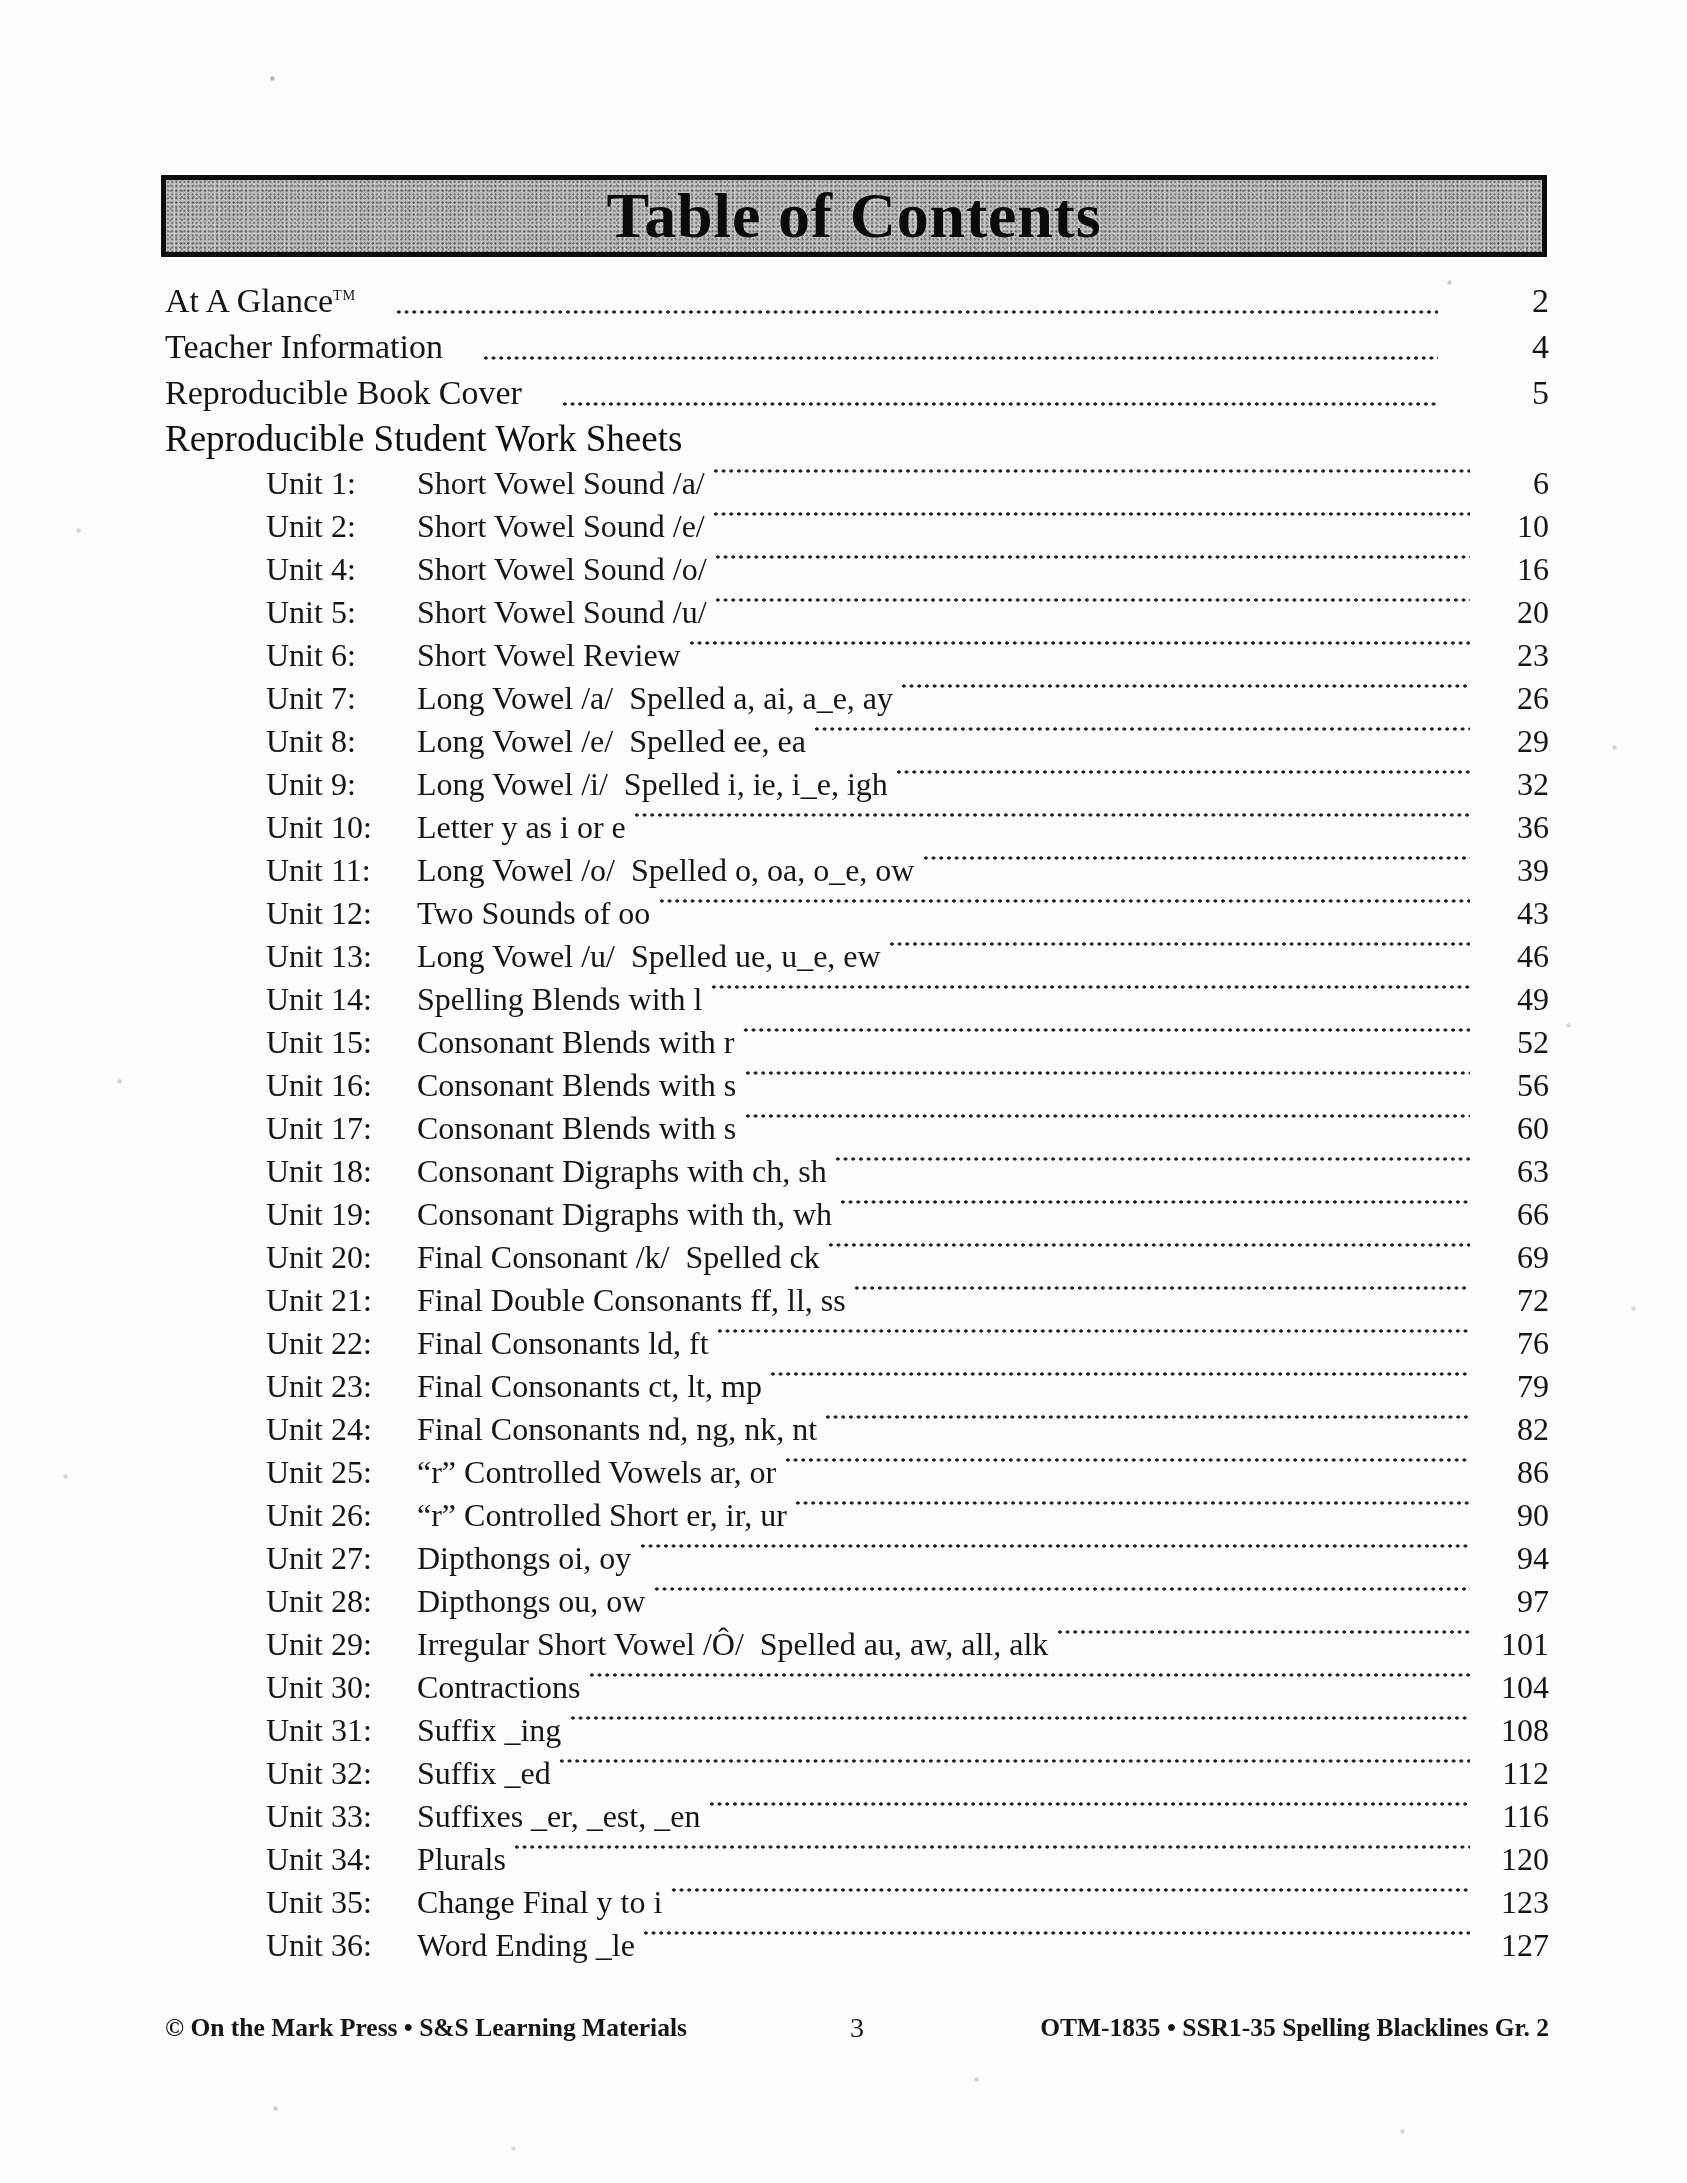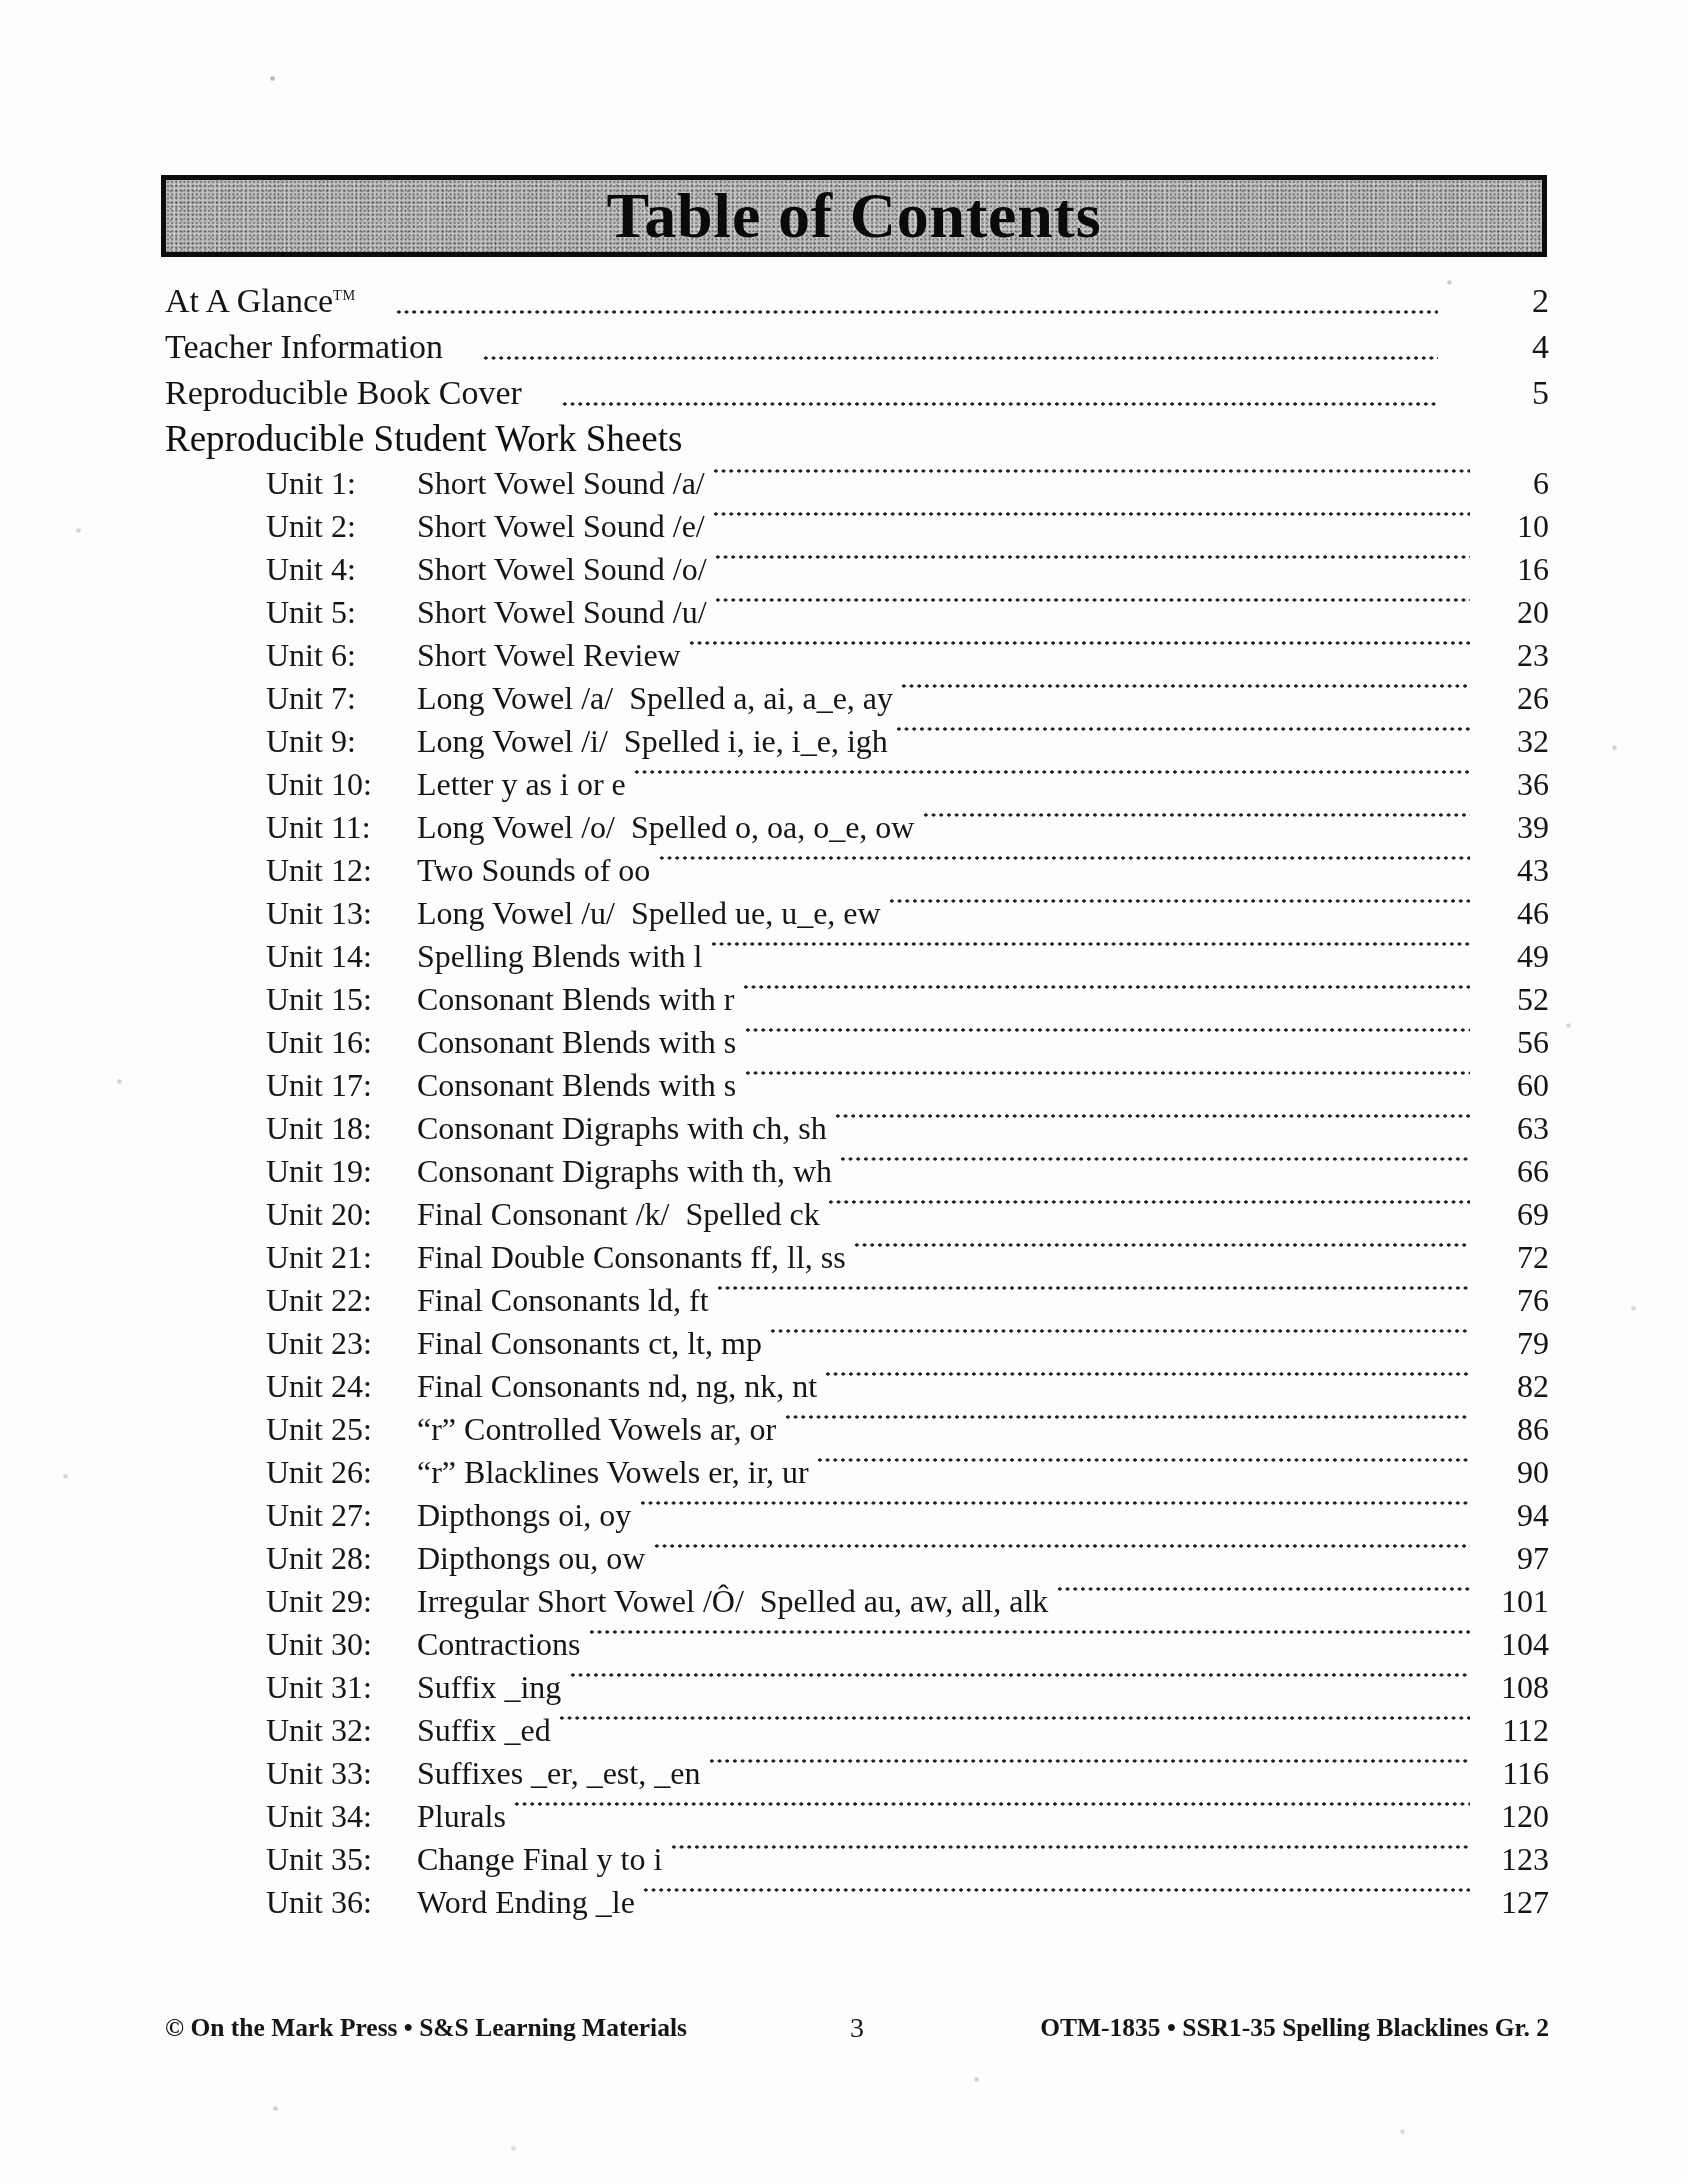"Unit 8:" div.row { html: none -> <div> <span>Unit 8:</span> <span><span>Long Vowel /e/ Spelled ee, ea</span><sup></sup></span> <span></span> <span>29</span> </div> }
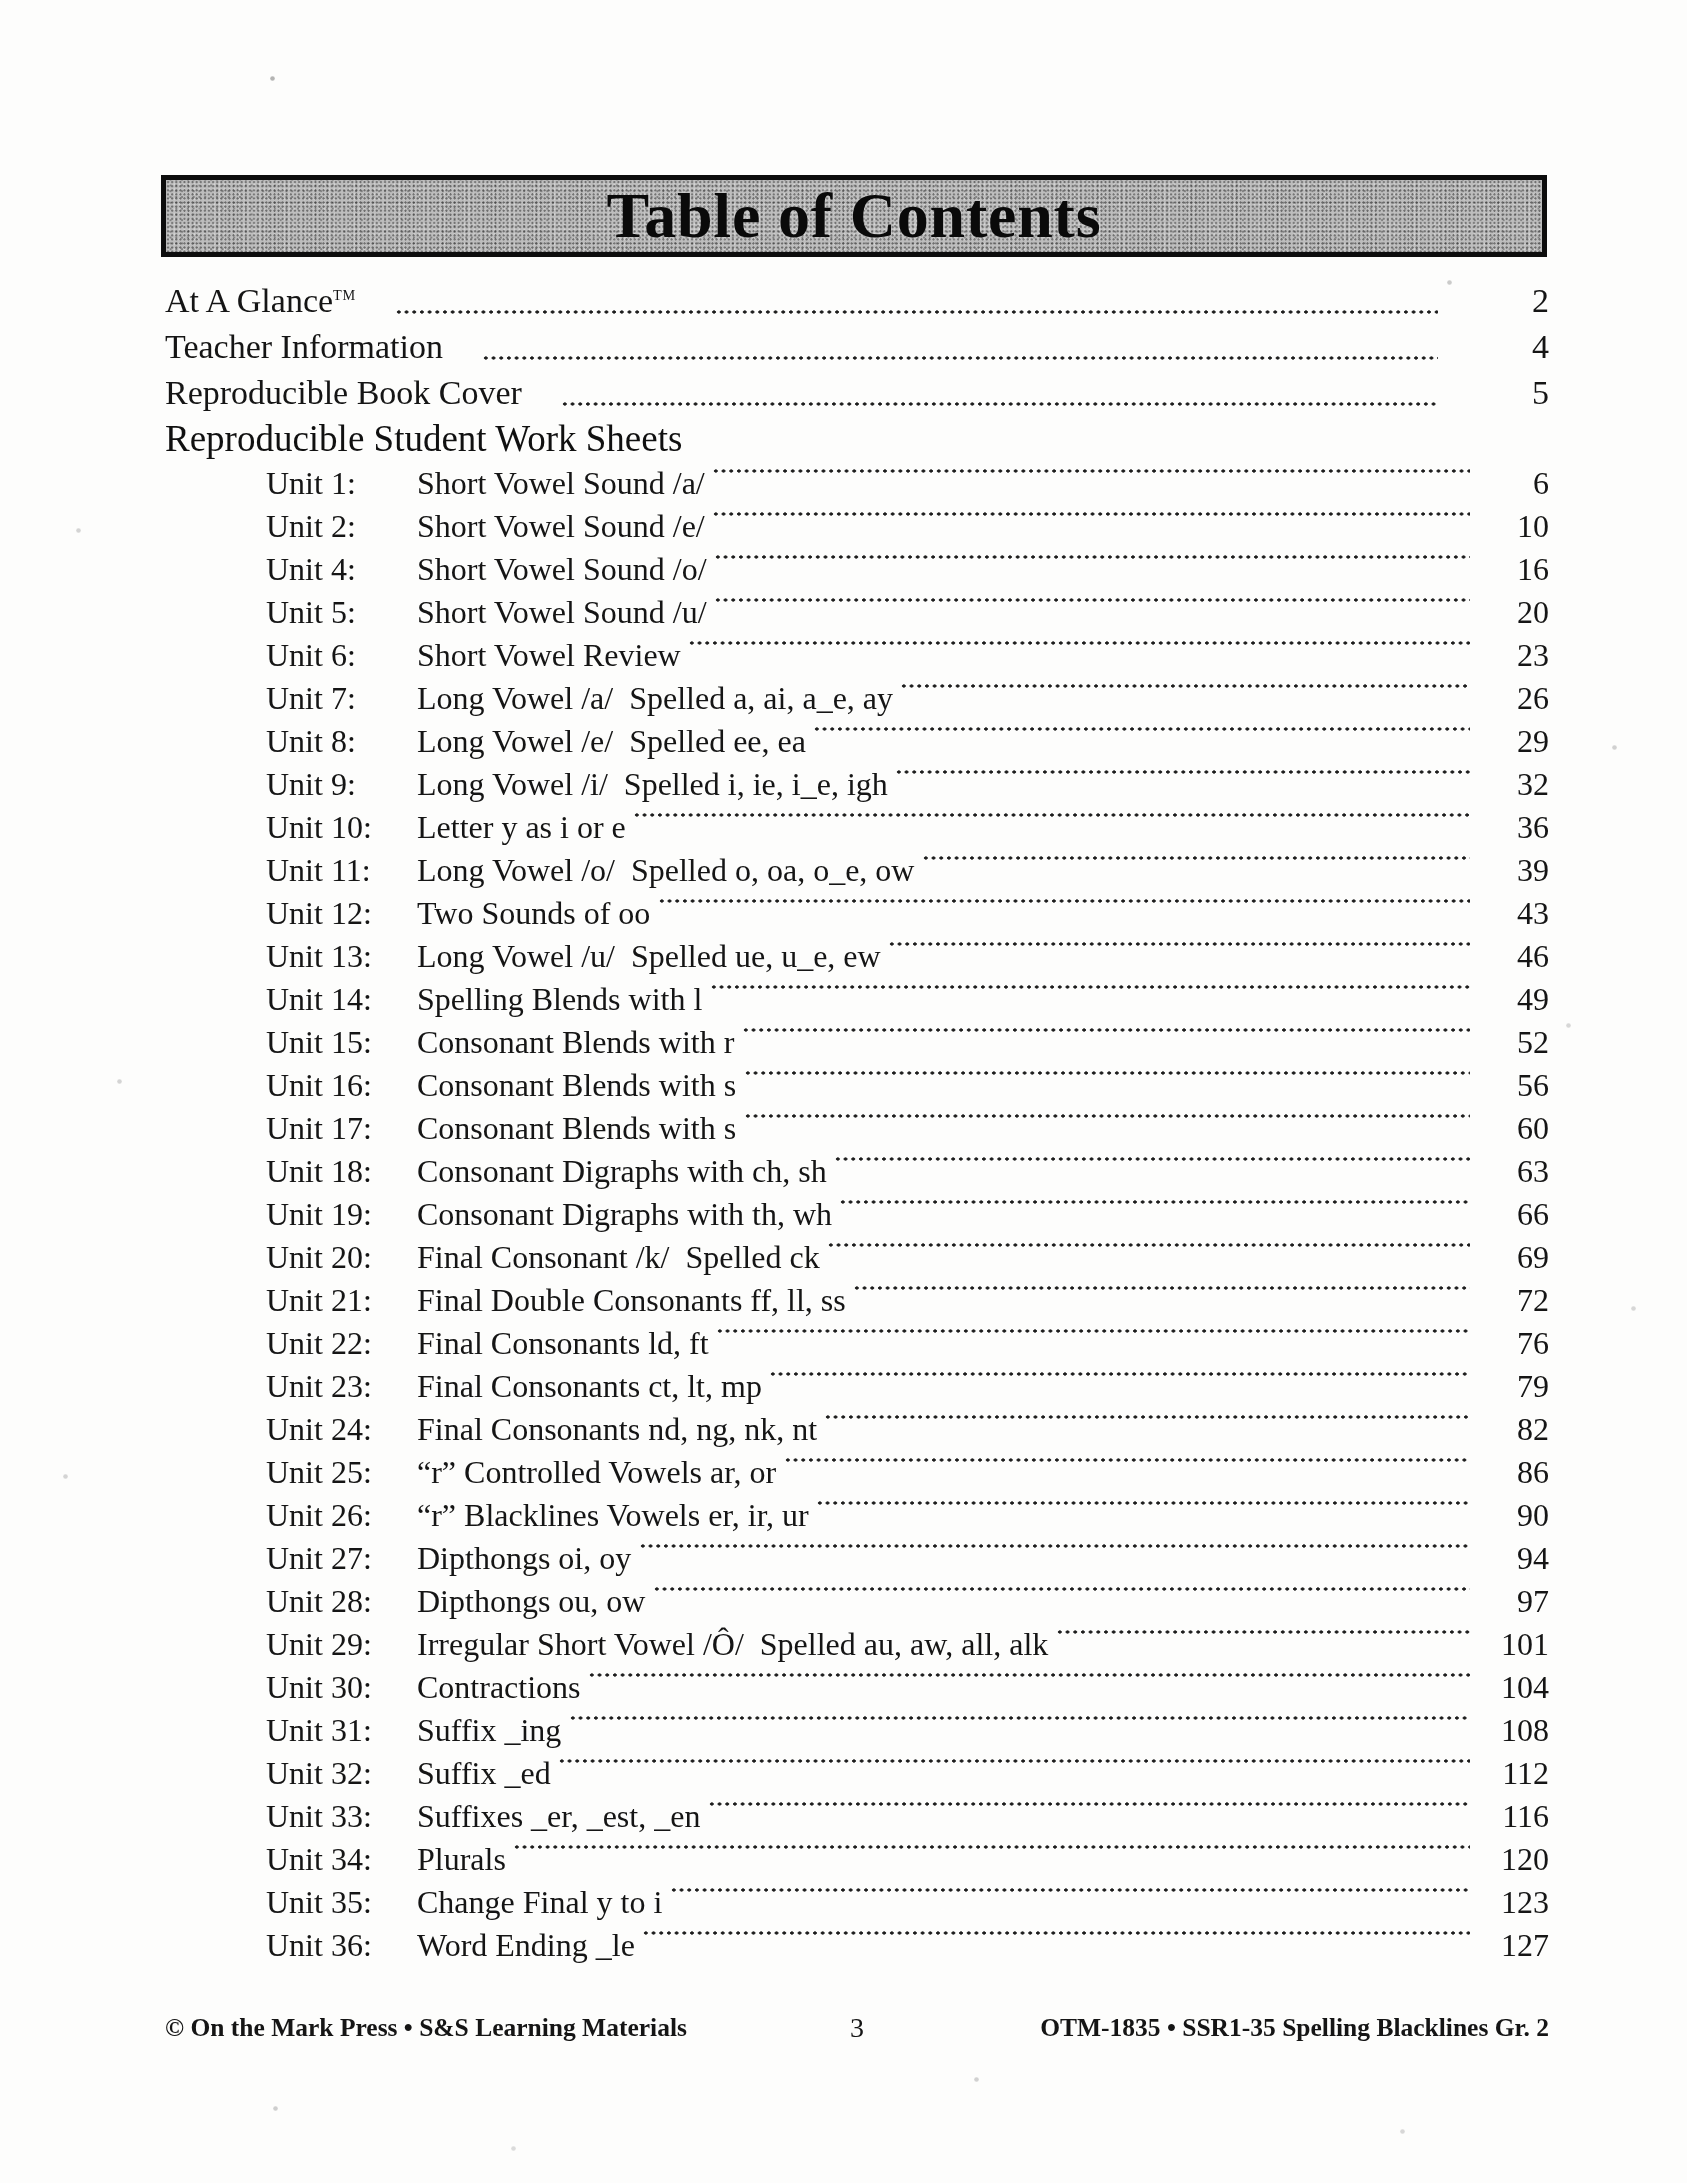"“r” Blacklines Vowels er, ir," span.title-text { text: Blacklines Vowels -> Controlled Short }
